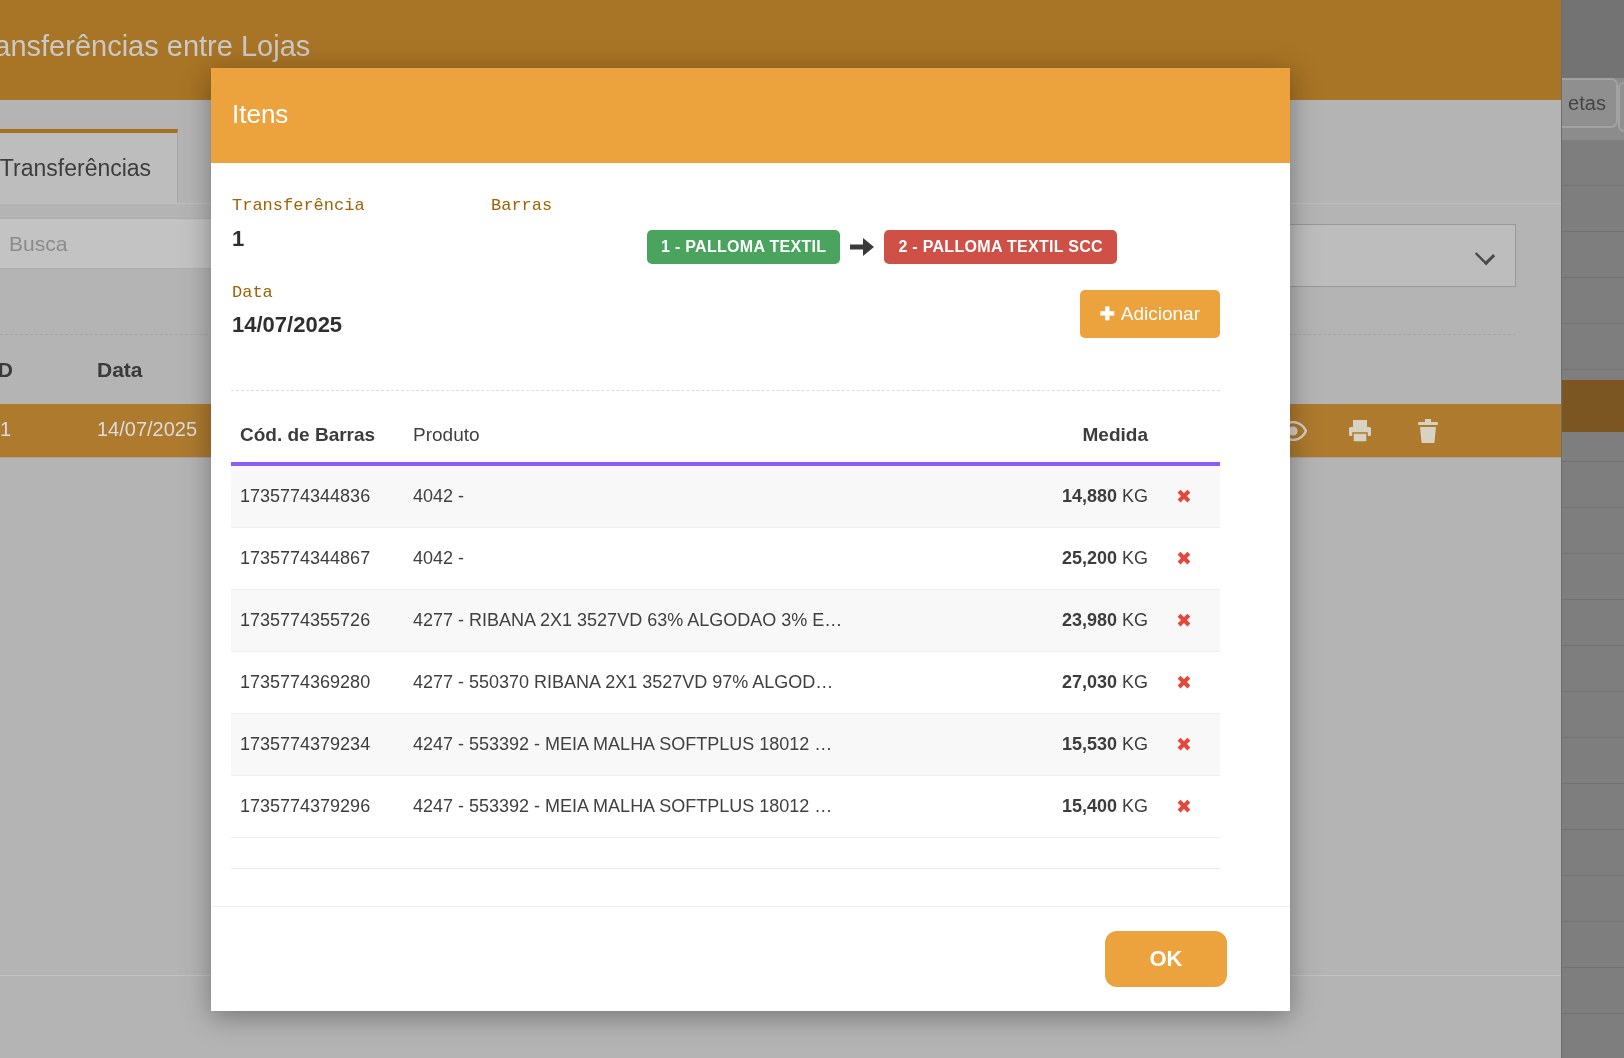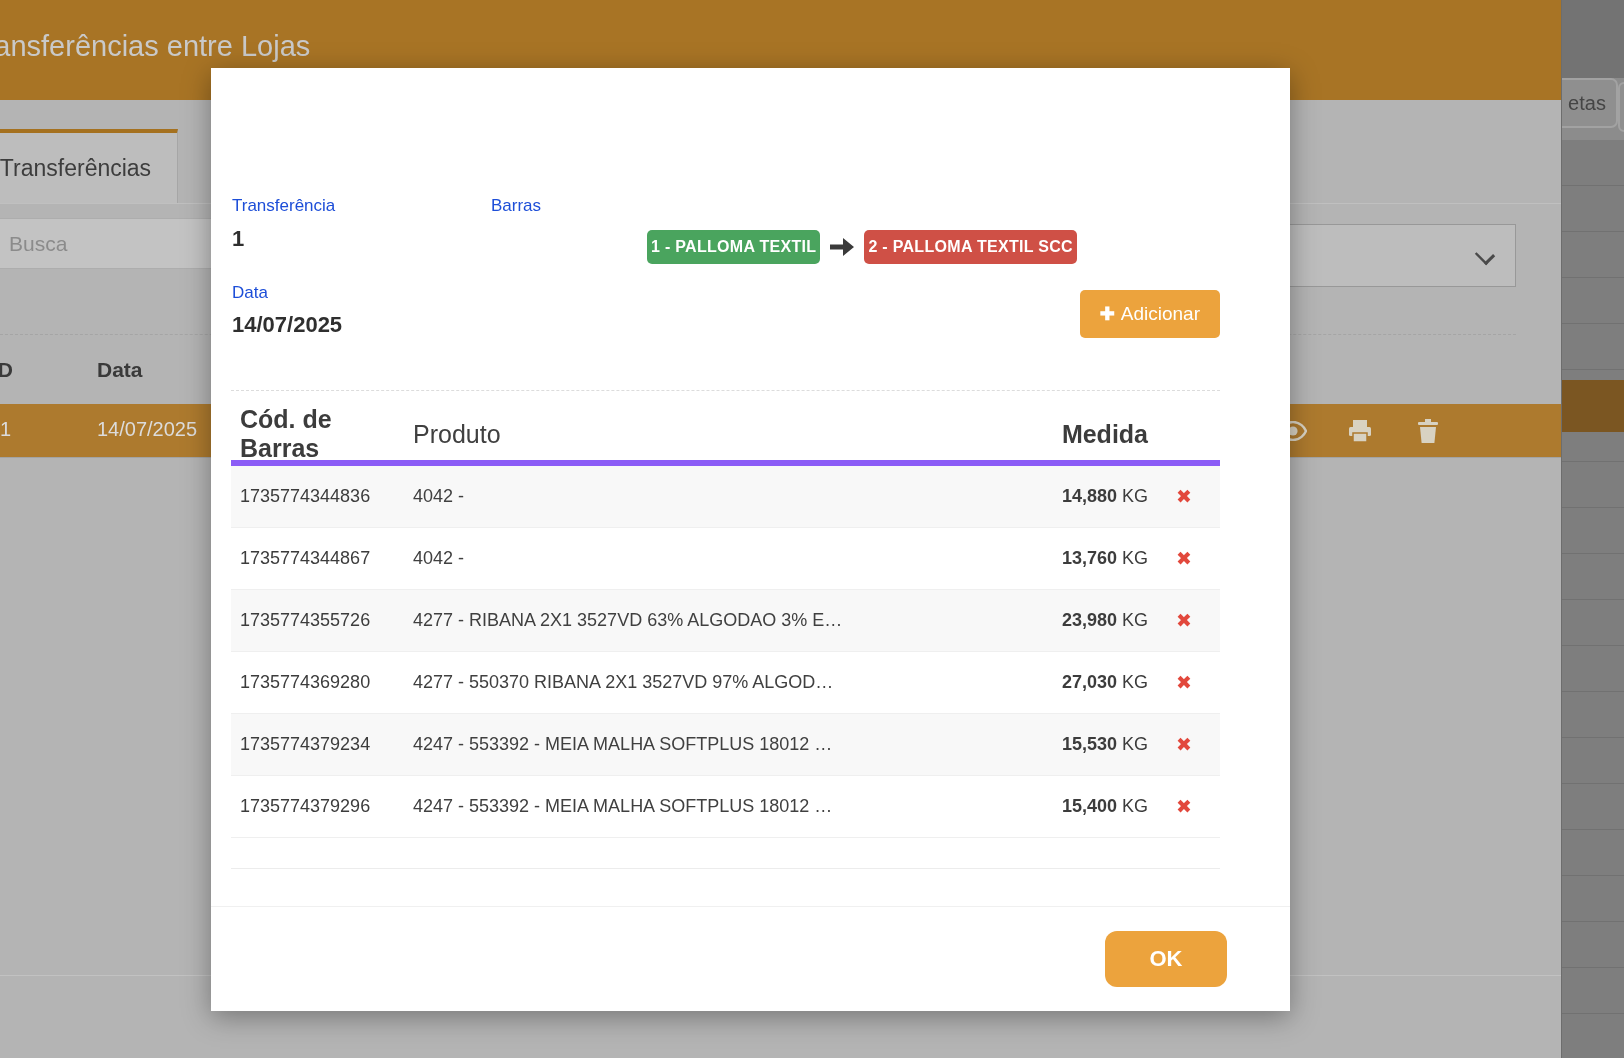"Itens" div.modal-header { html: none -> <div> <div>Itens</div> </div> }
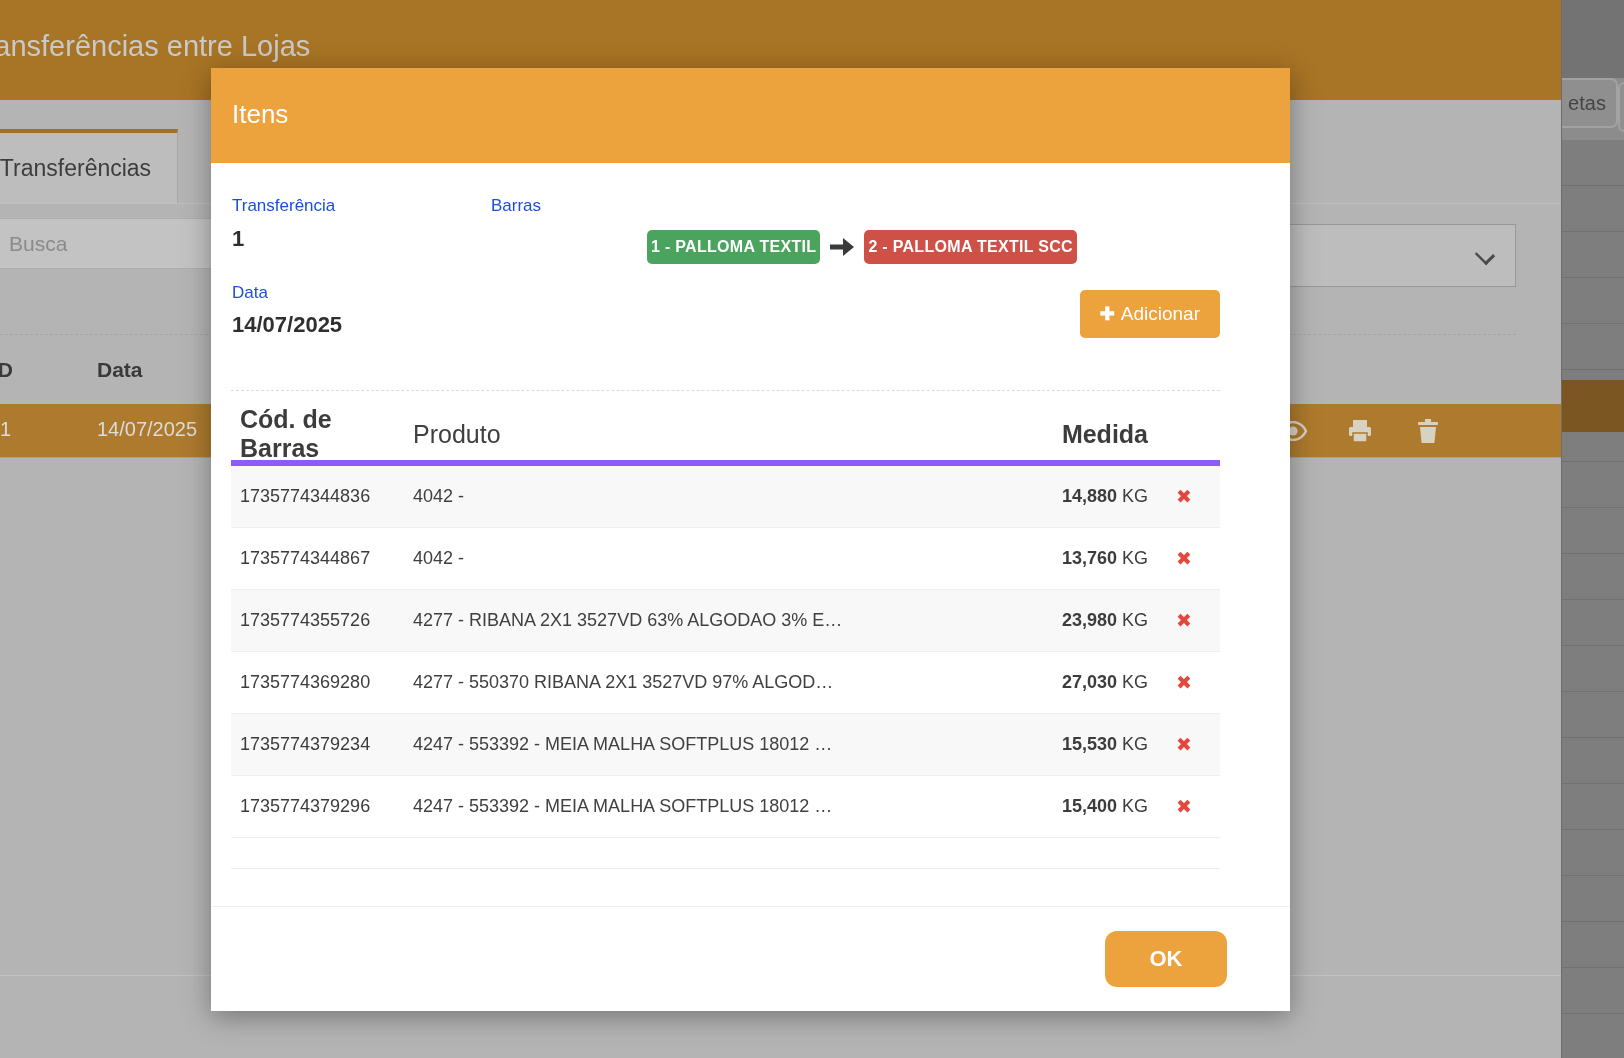"Transferência" .m-label { color: #1d4ed8 -> #a16207; font-family: none -> Liberation Mono, monospace }
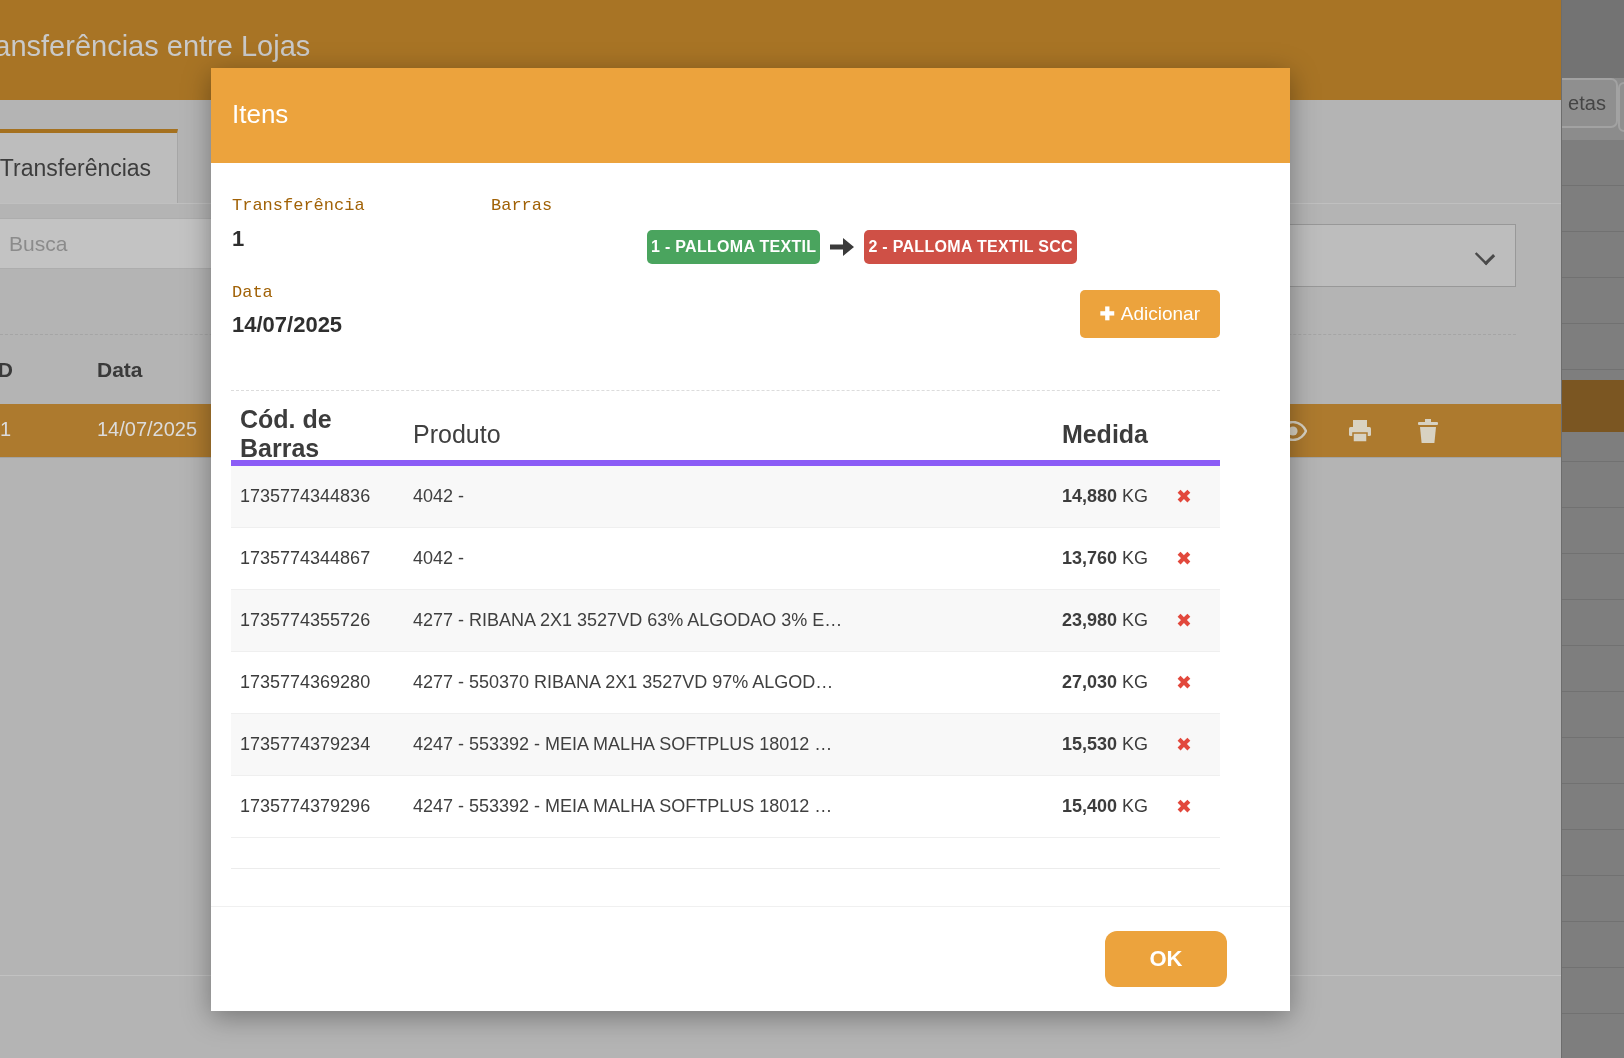"1 - PALLOMA TEXTIL" .badge { padding: 0 4px -> 0 14px }
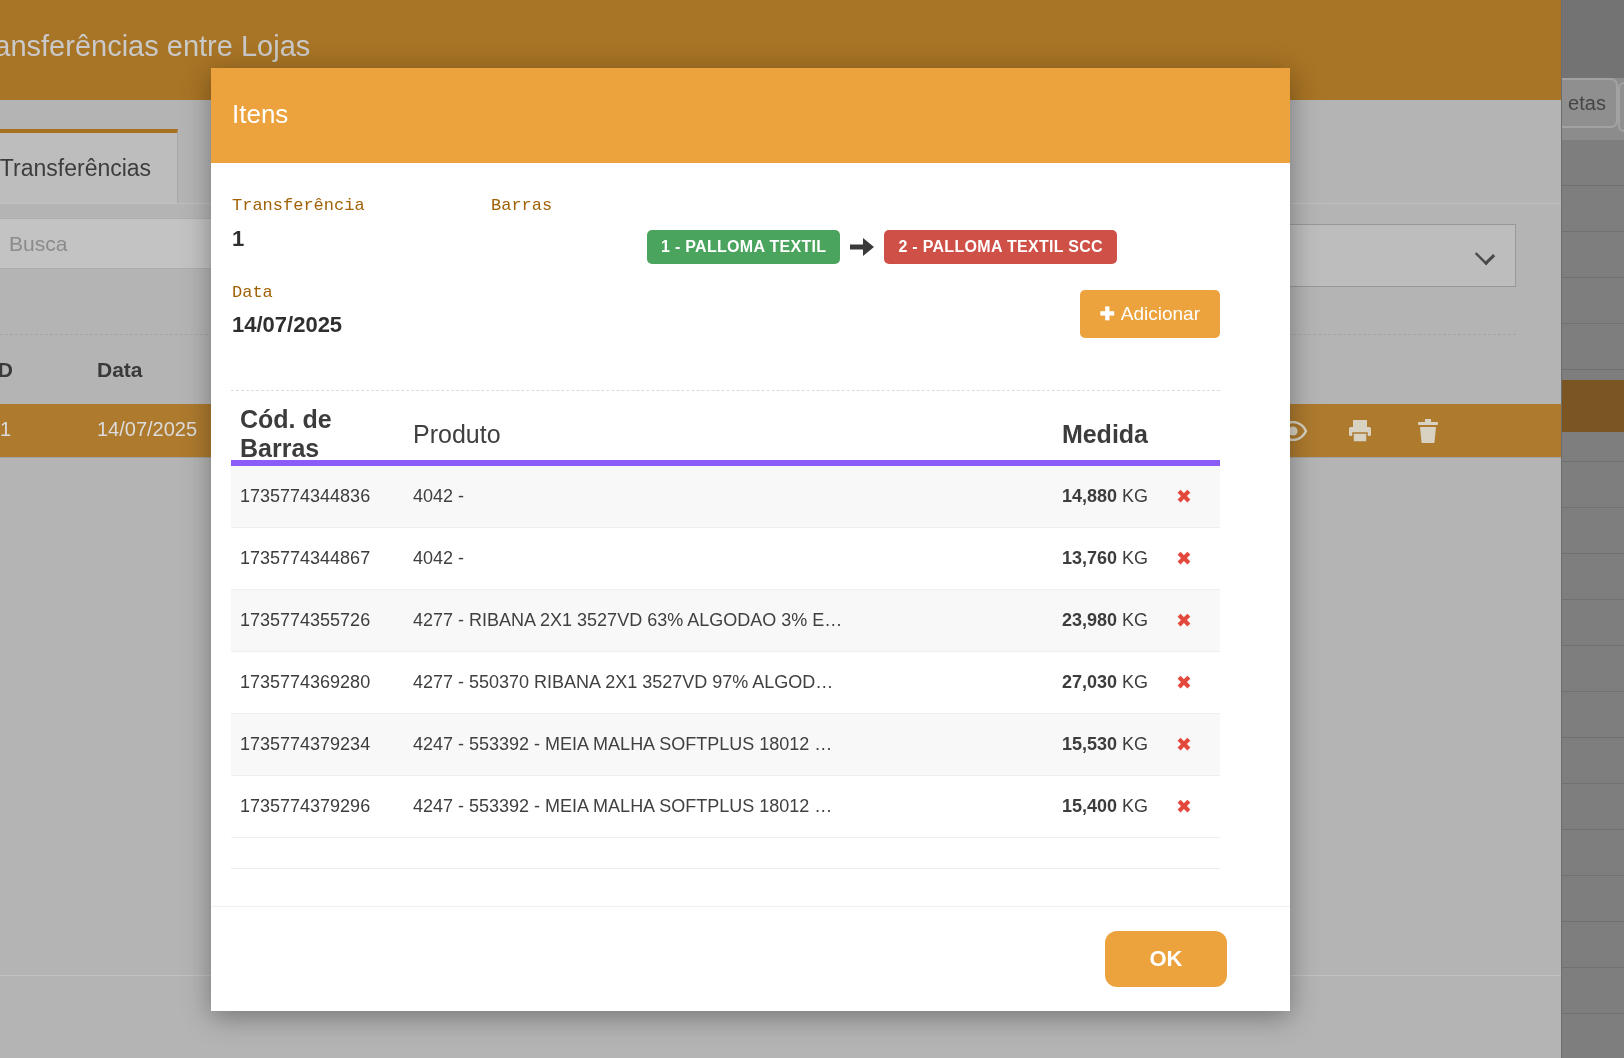"Cód. de Barras" .thead { border-bottom: 6px solid #8b5cf6 -> 4px solid #8b5cf6; font-size: 25px -> 19px }
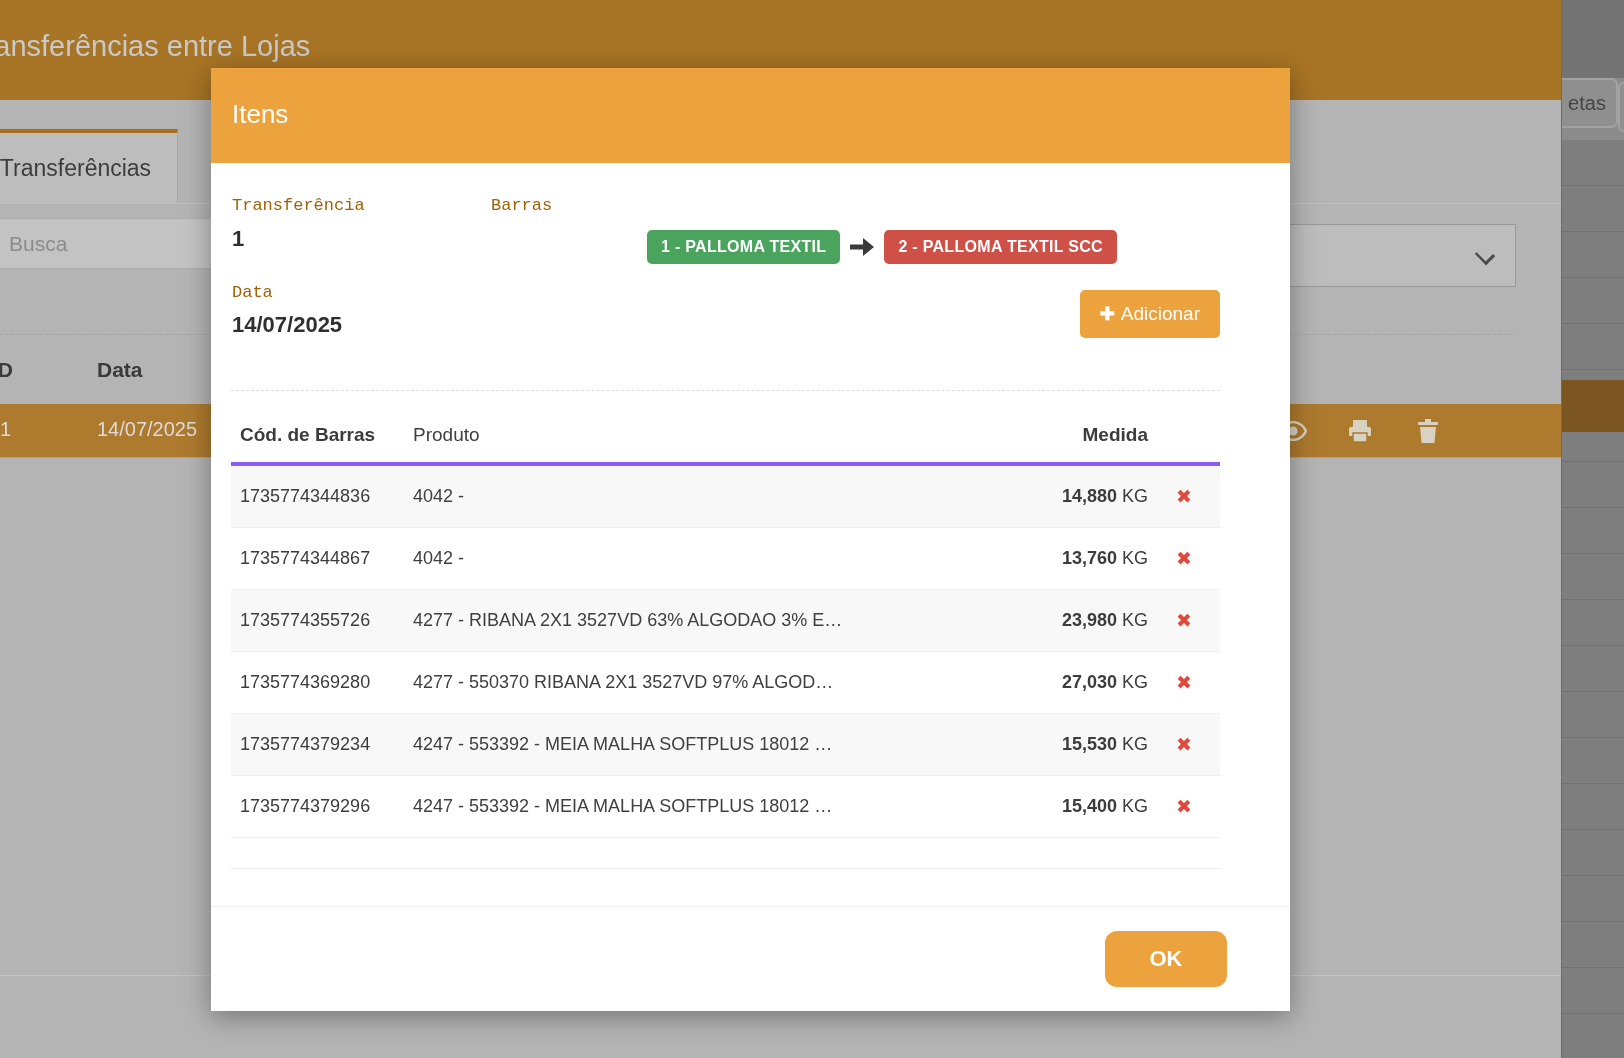"13,760" b { text: 13,760 -> 25,200 }
